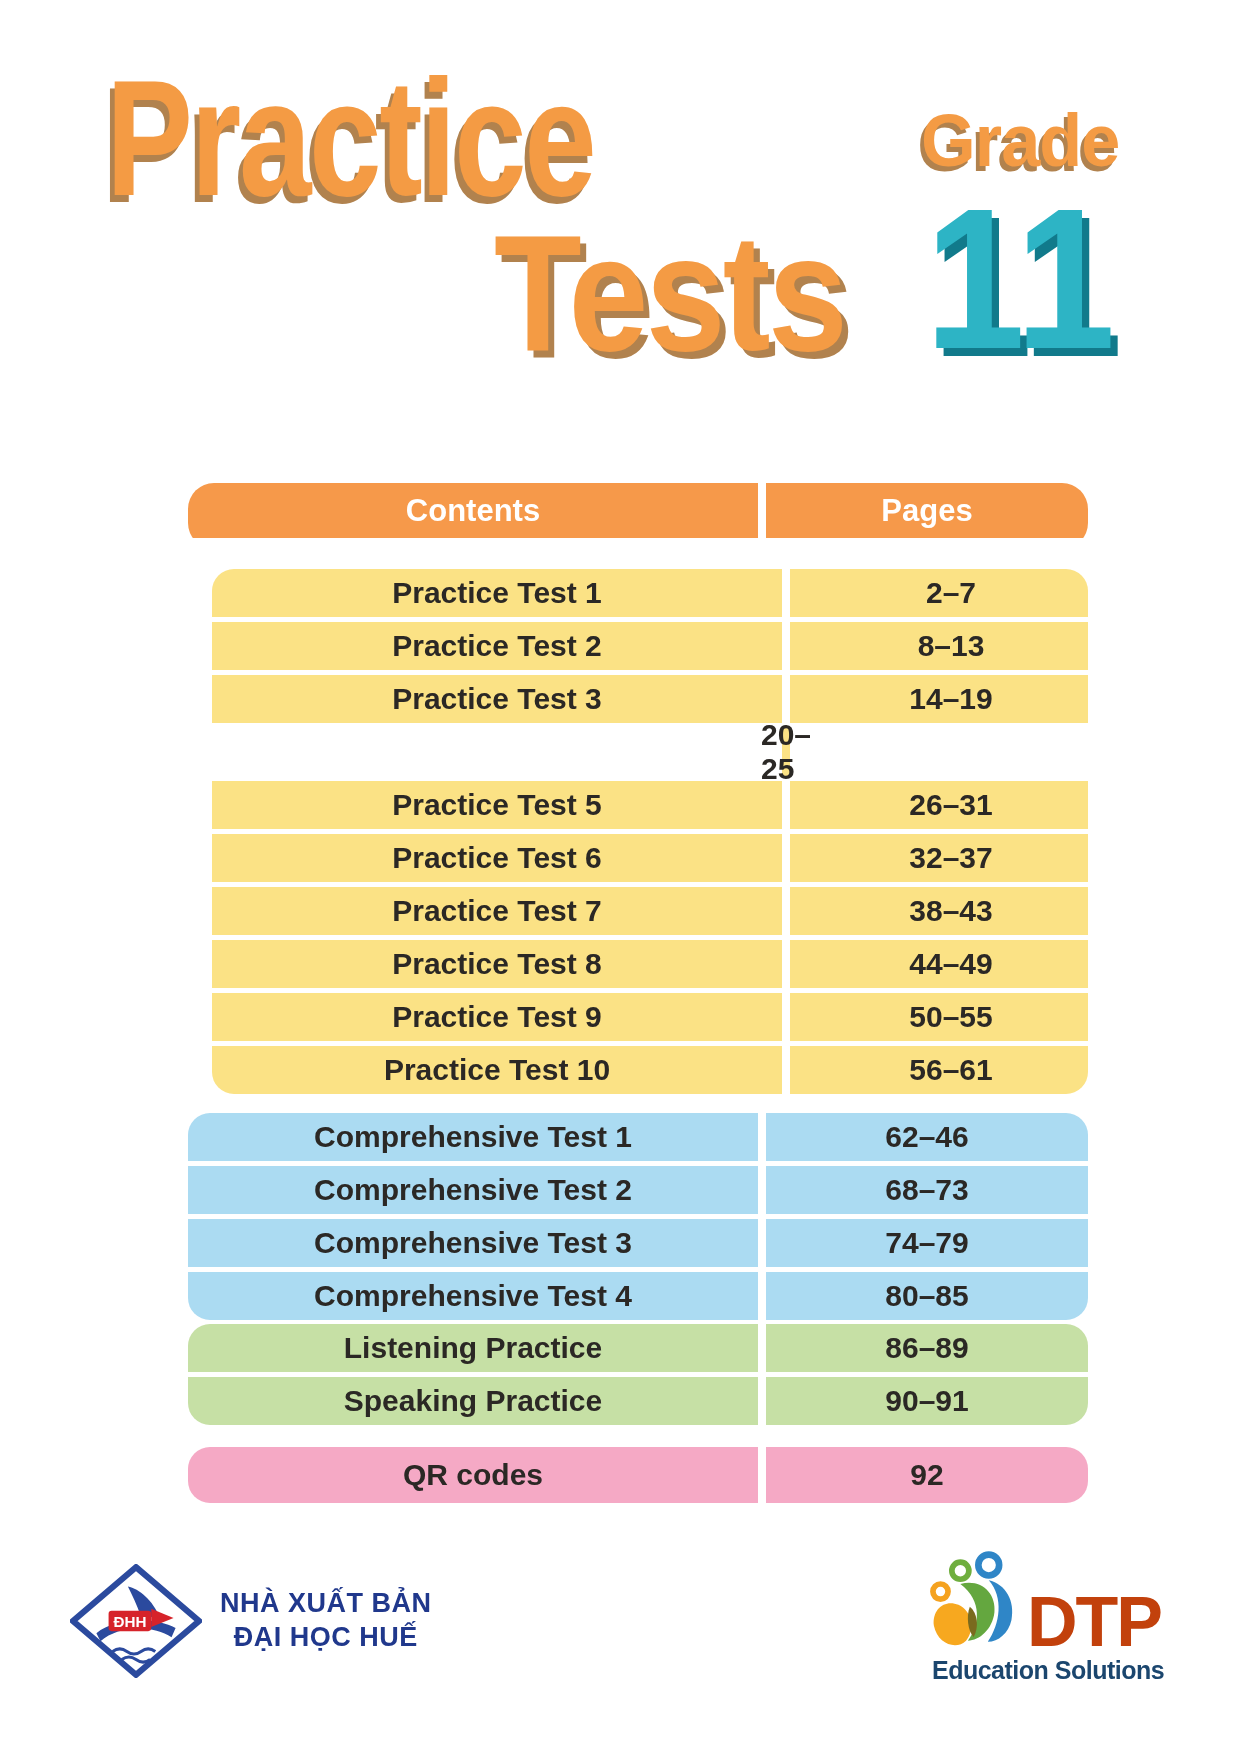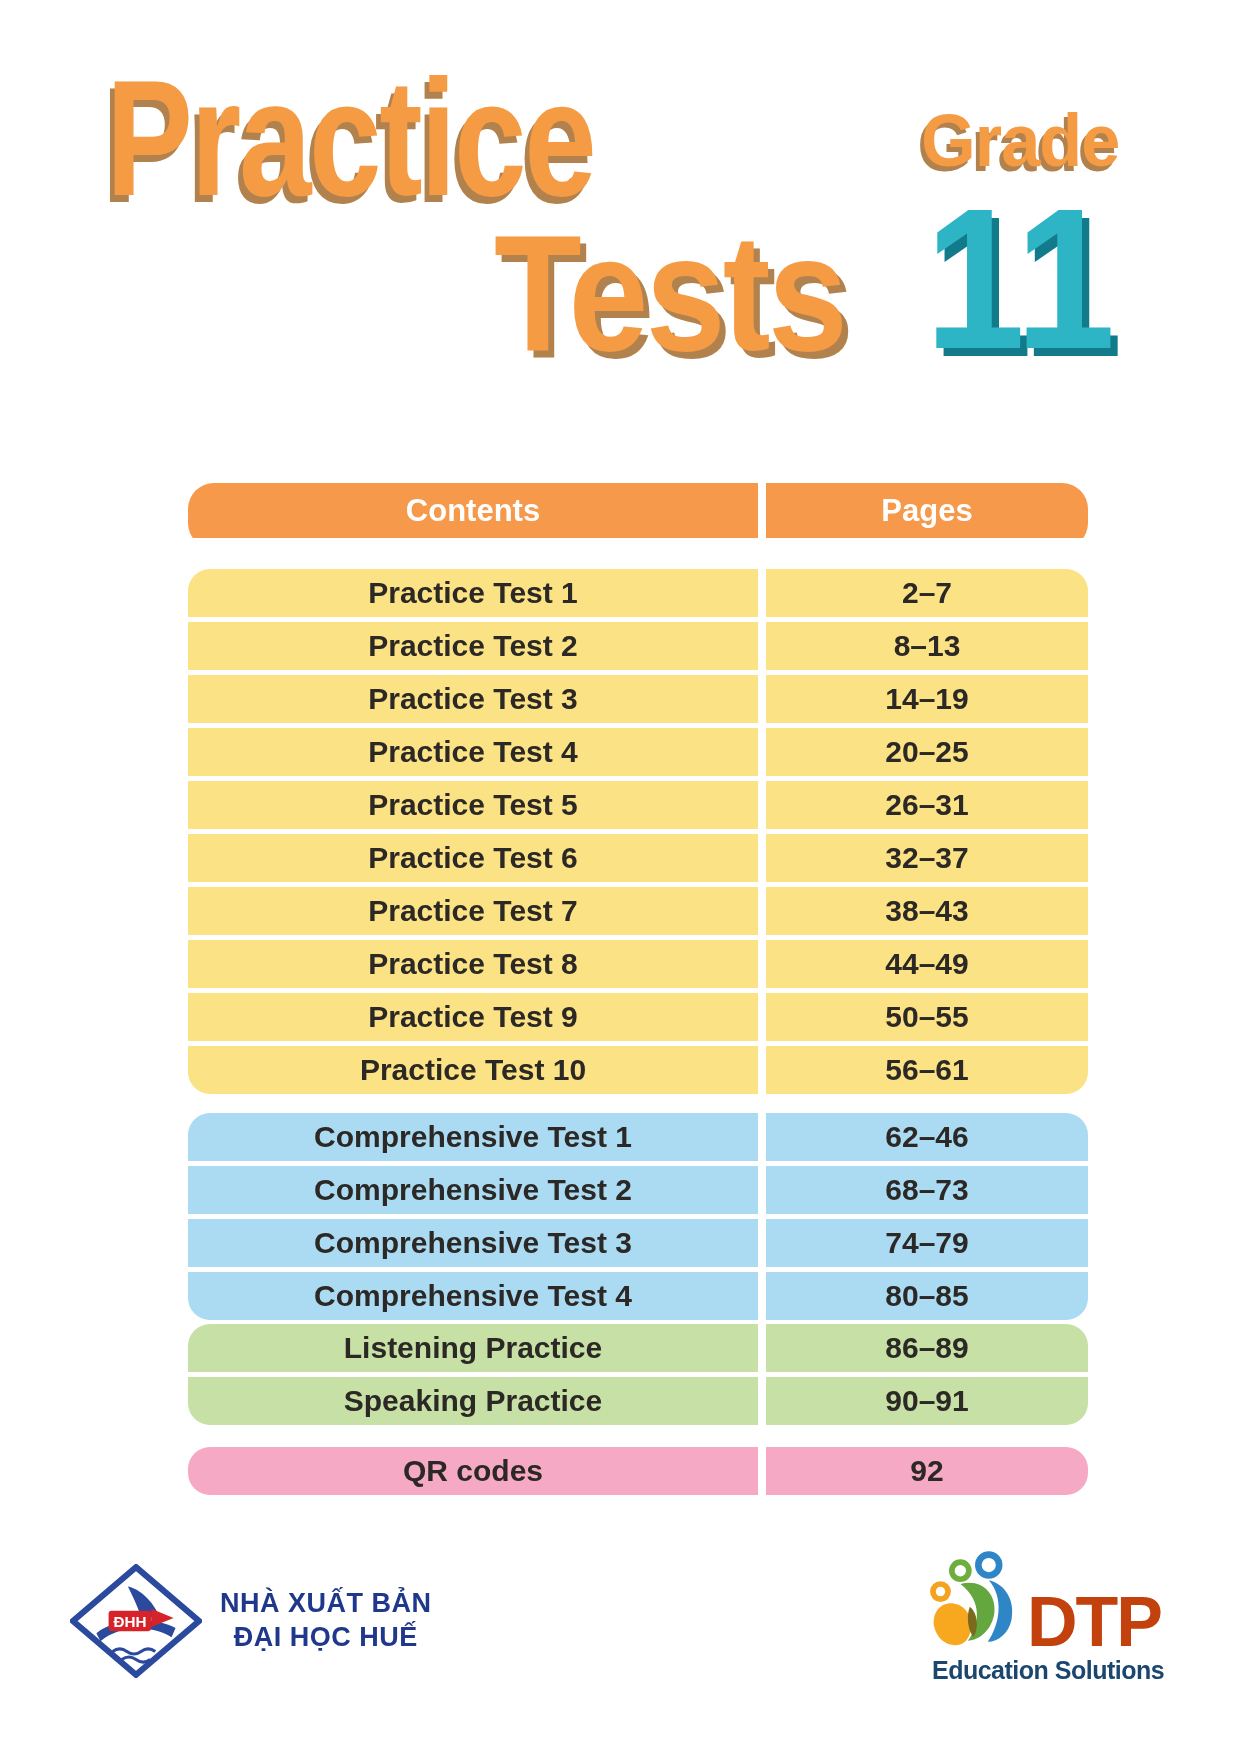"Practice Test 1" .g-yellow { margin-left: none -> 24px }
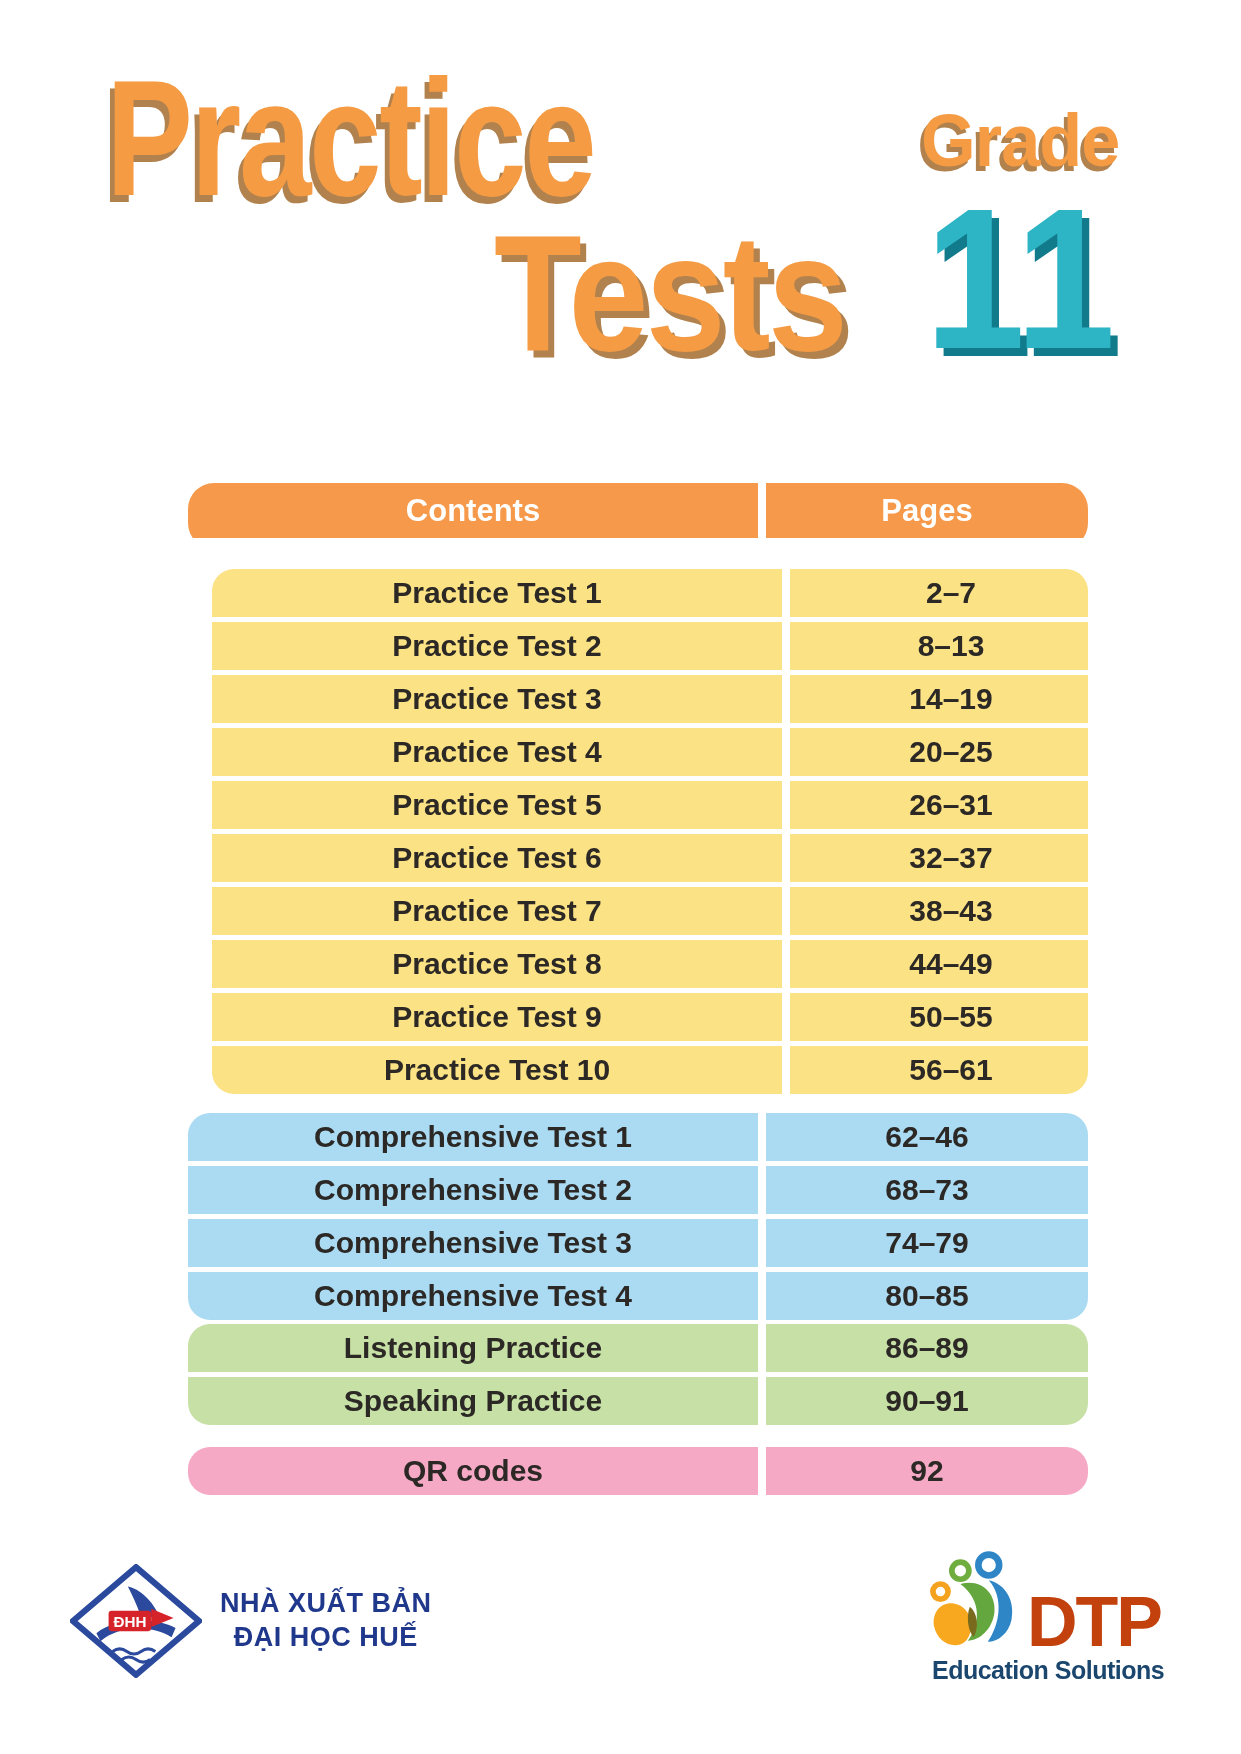"Practice Test 4" div.cell { html: <div>Practice Test 4</div> -> none }
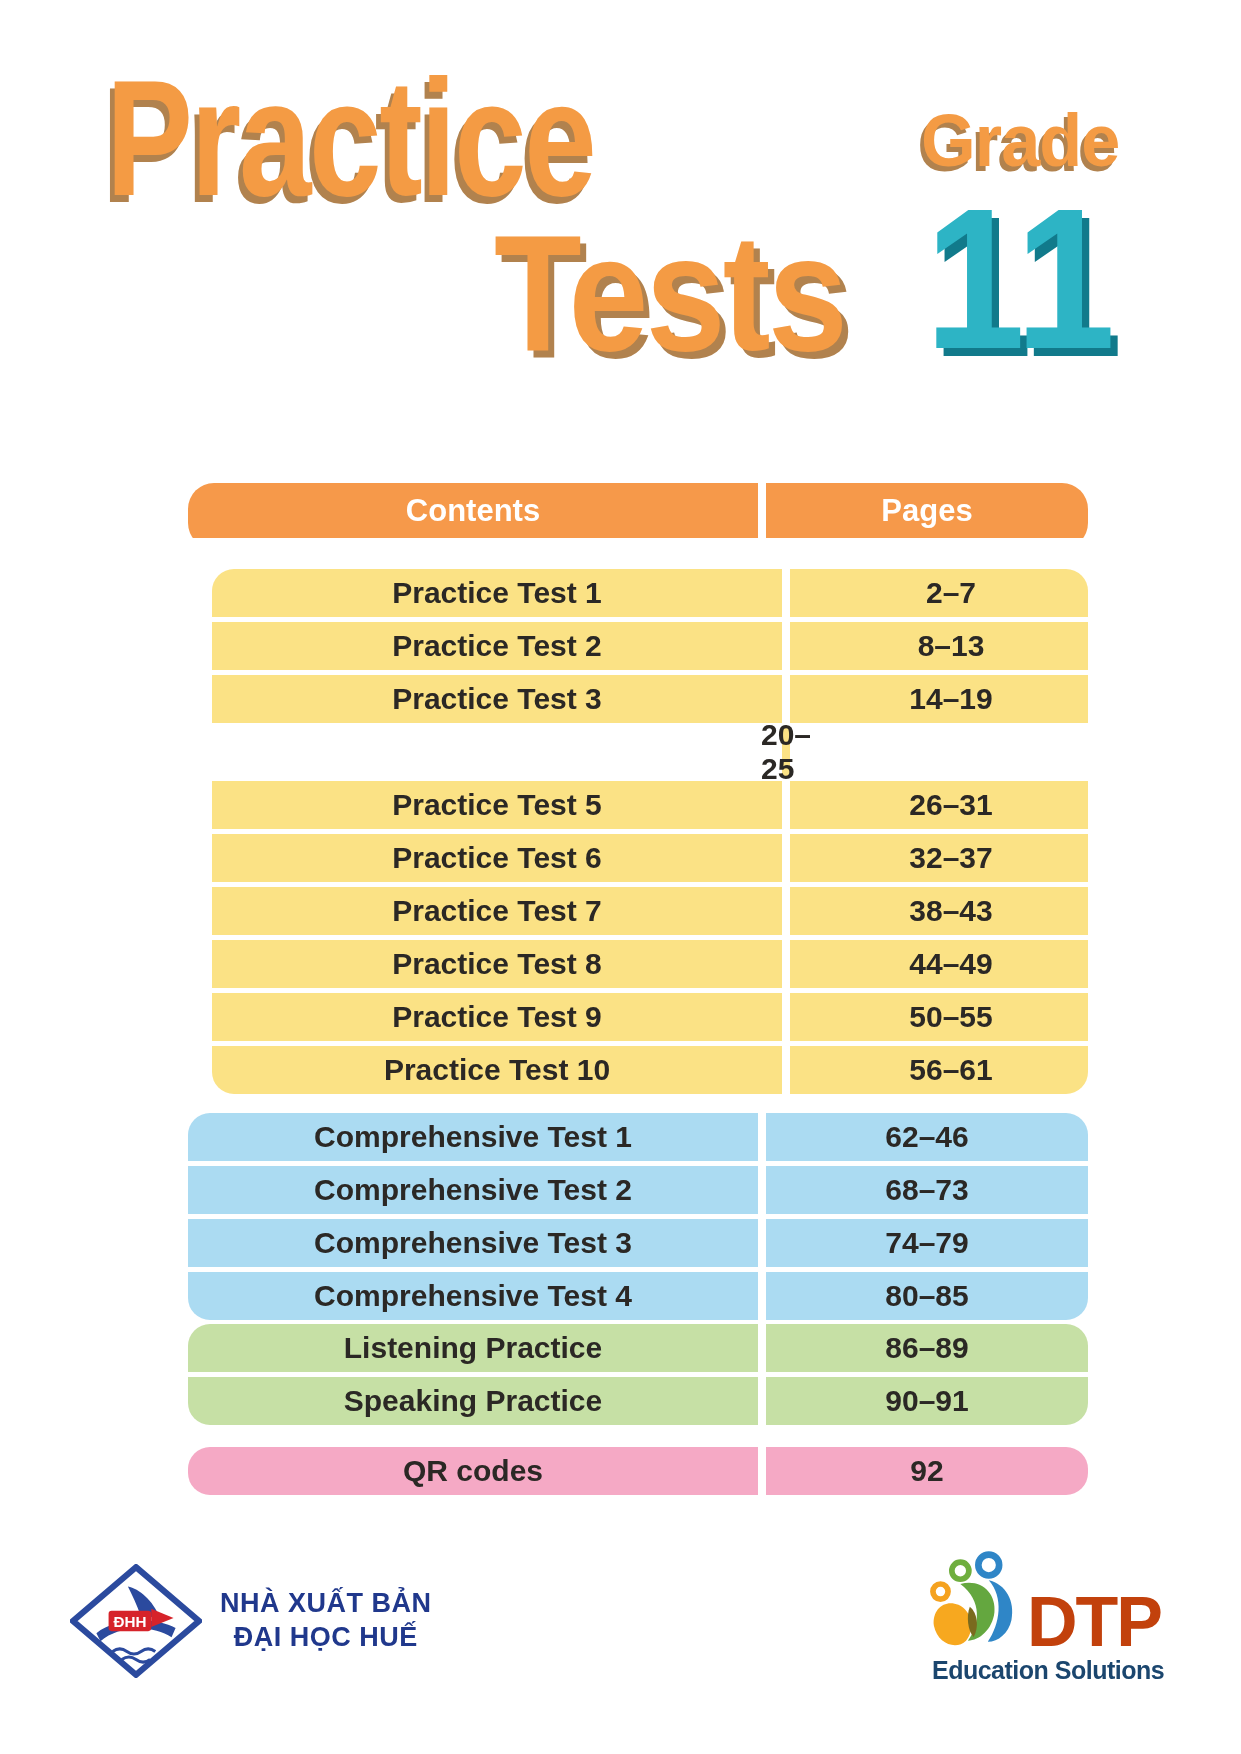"QR codes" .g-pink .row .cell { height: 48px -> 56px }
